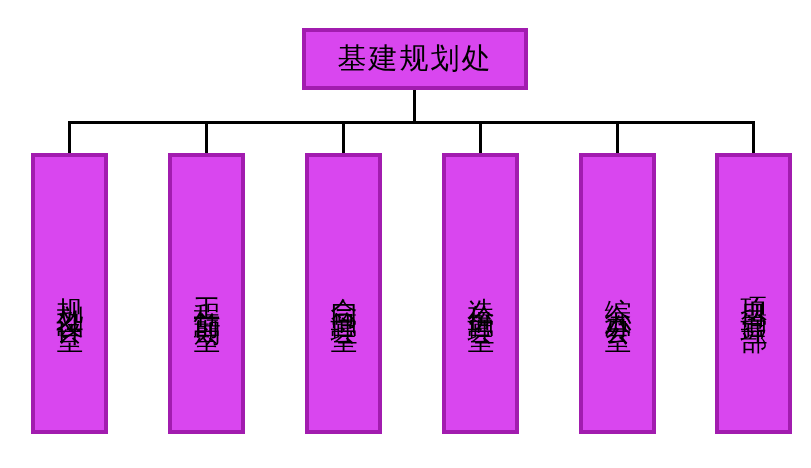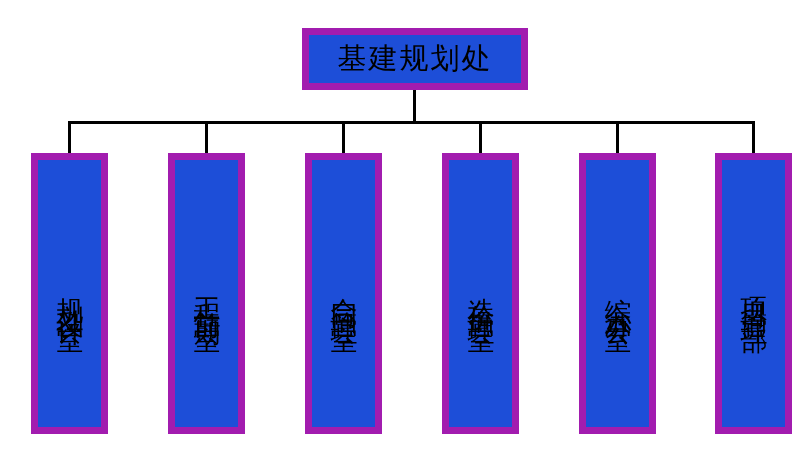"基建规划处" .box { background: #1d4ed8 -> #d946ef; border: 7px solid #a21caf -> 4px solid #a21caf }
